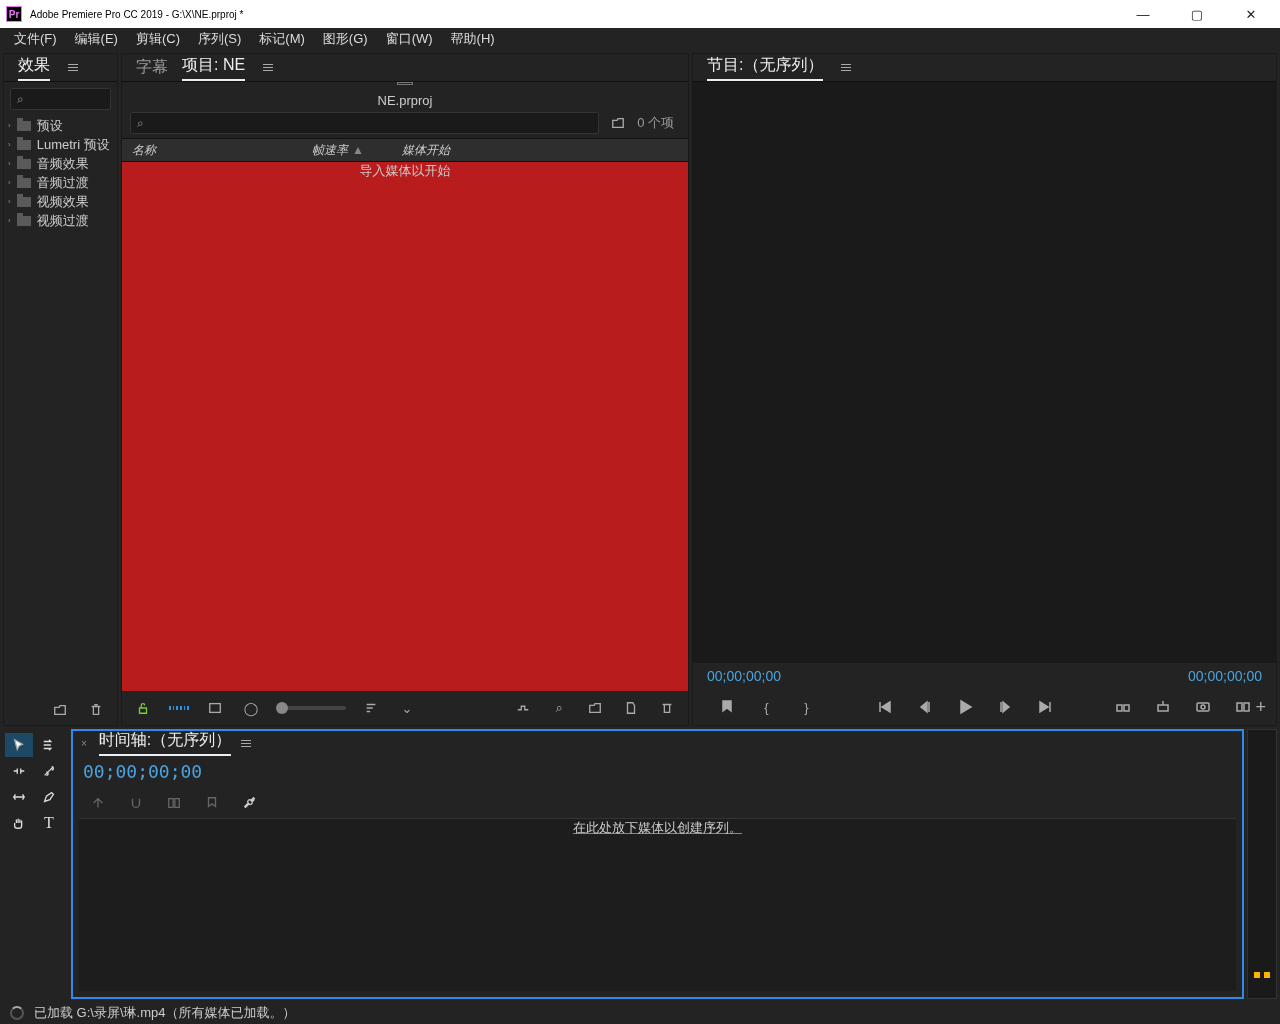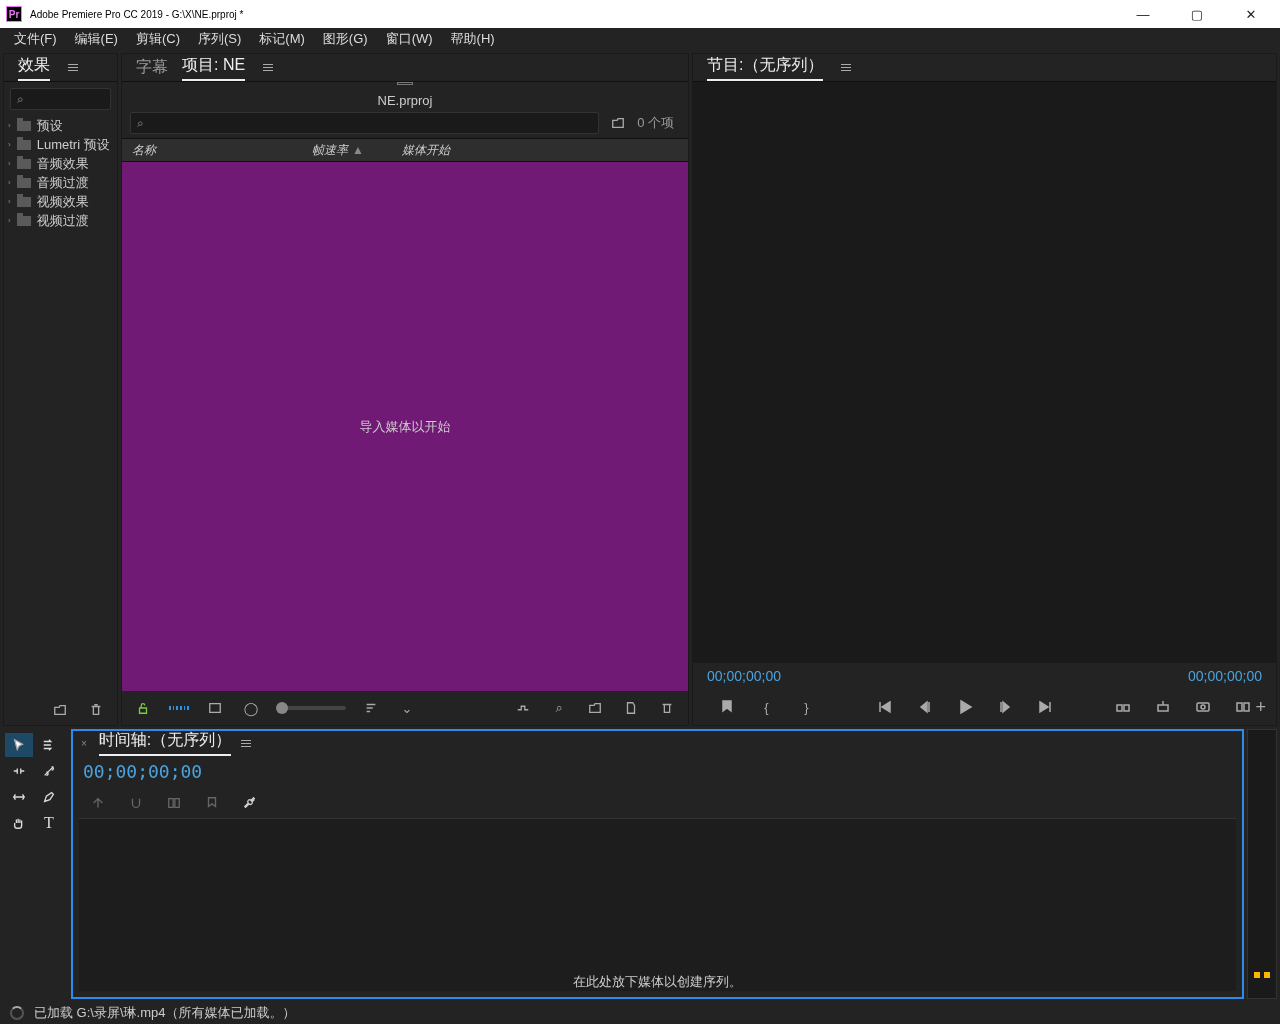"导入媒体以开始" .proj-body { align-items: center -> flex-start; background: #701a75 -> #b91c1c }
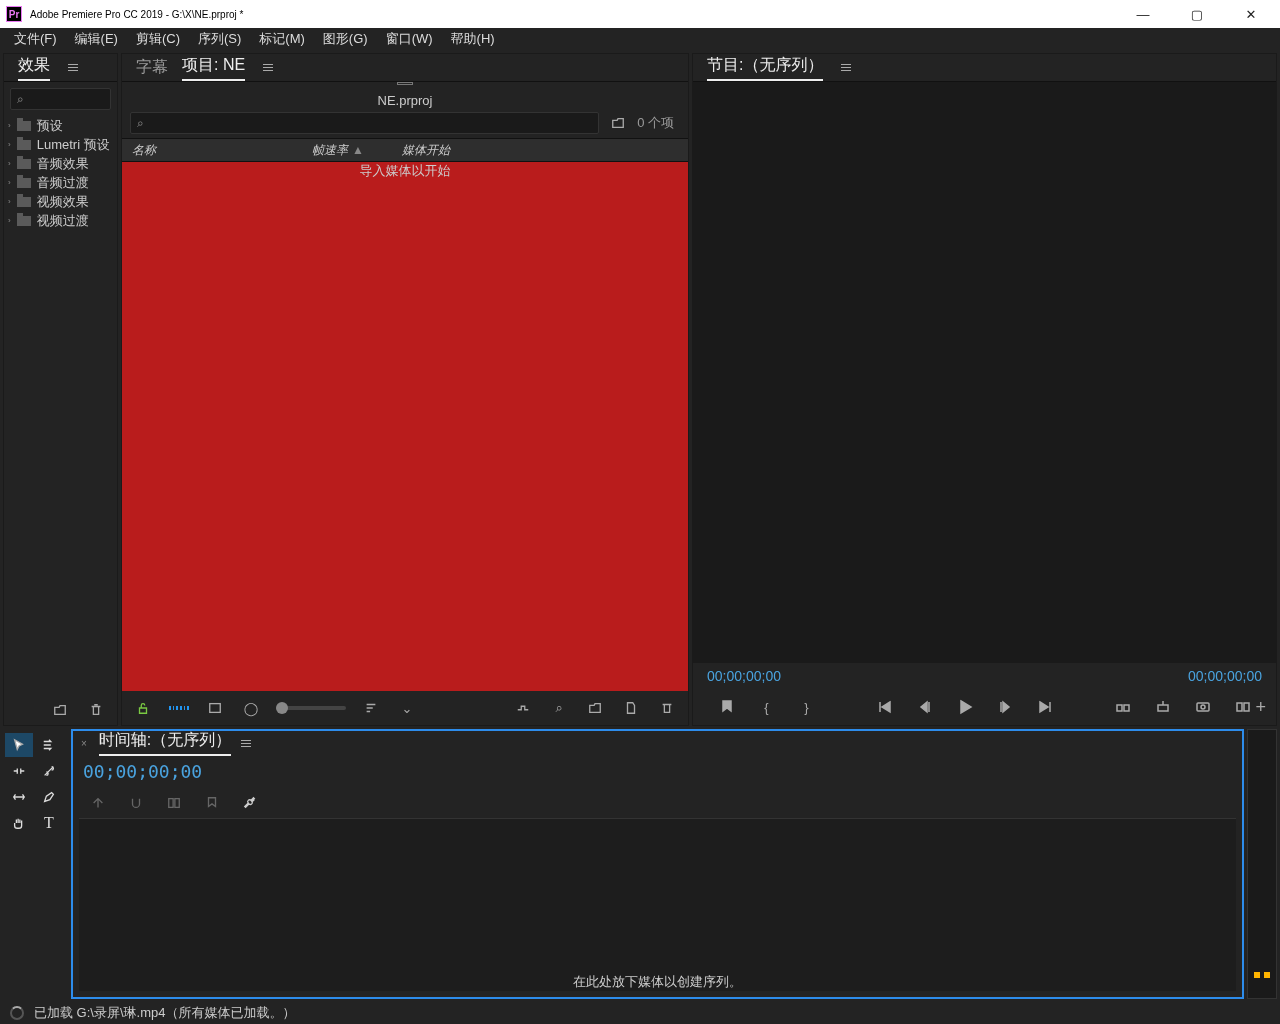"在此处放下媒体以创建序列。" .tl-body { align-items: flex-end -> flex-start; text-decoration: none -> underline }
